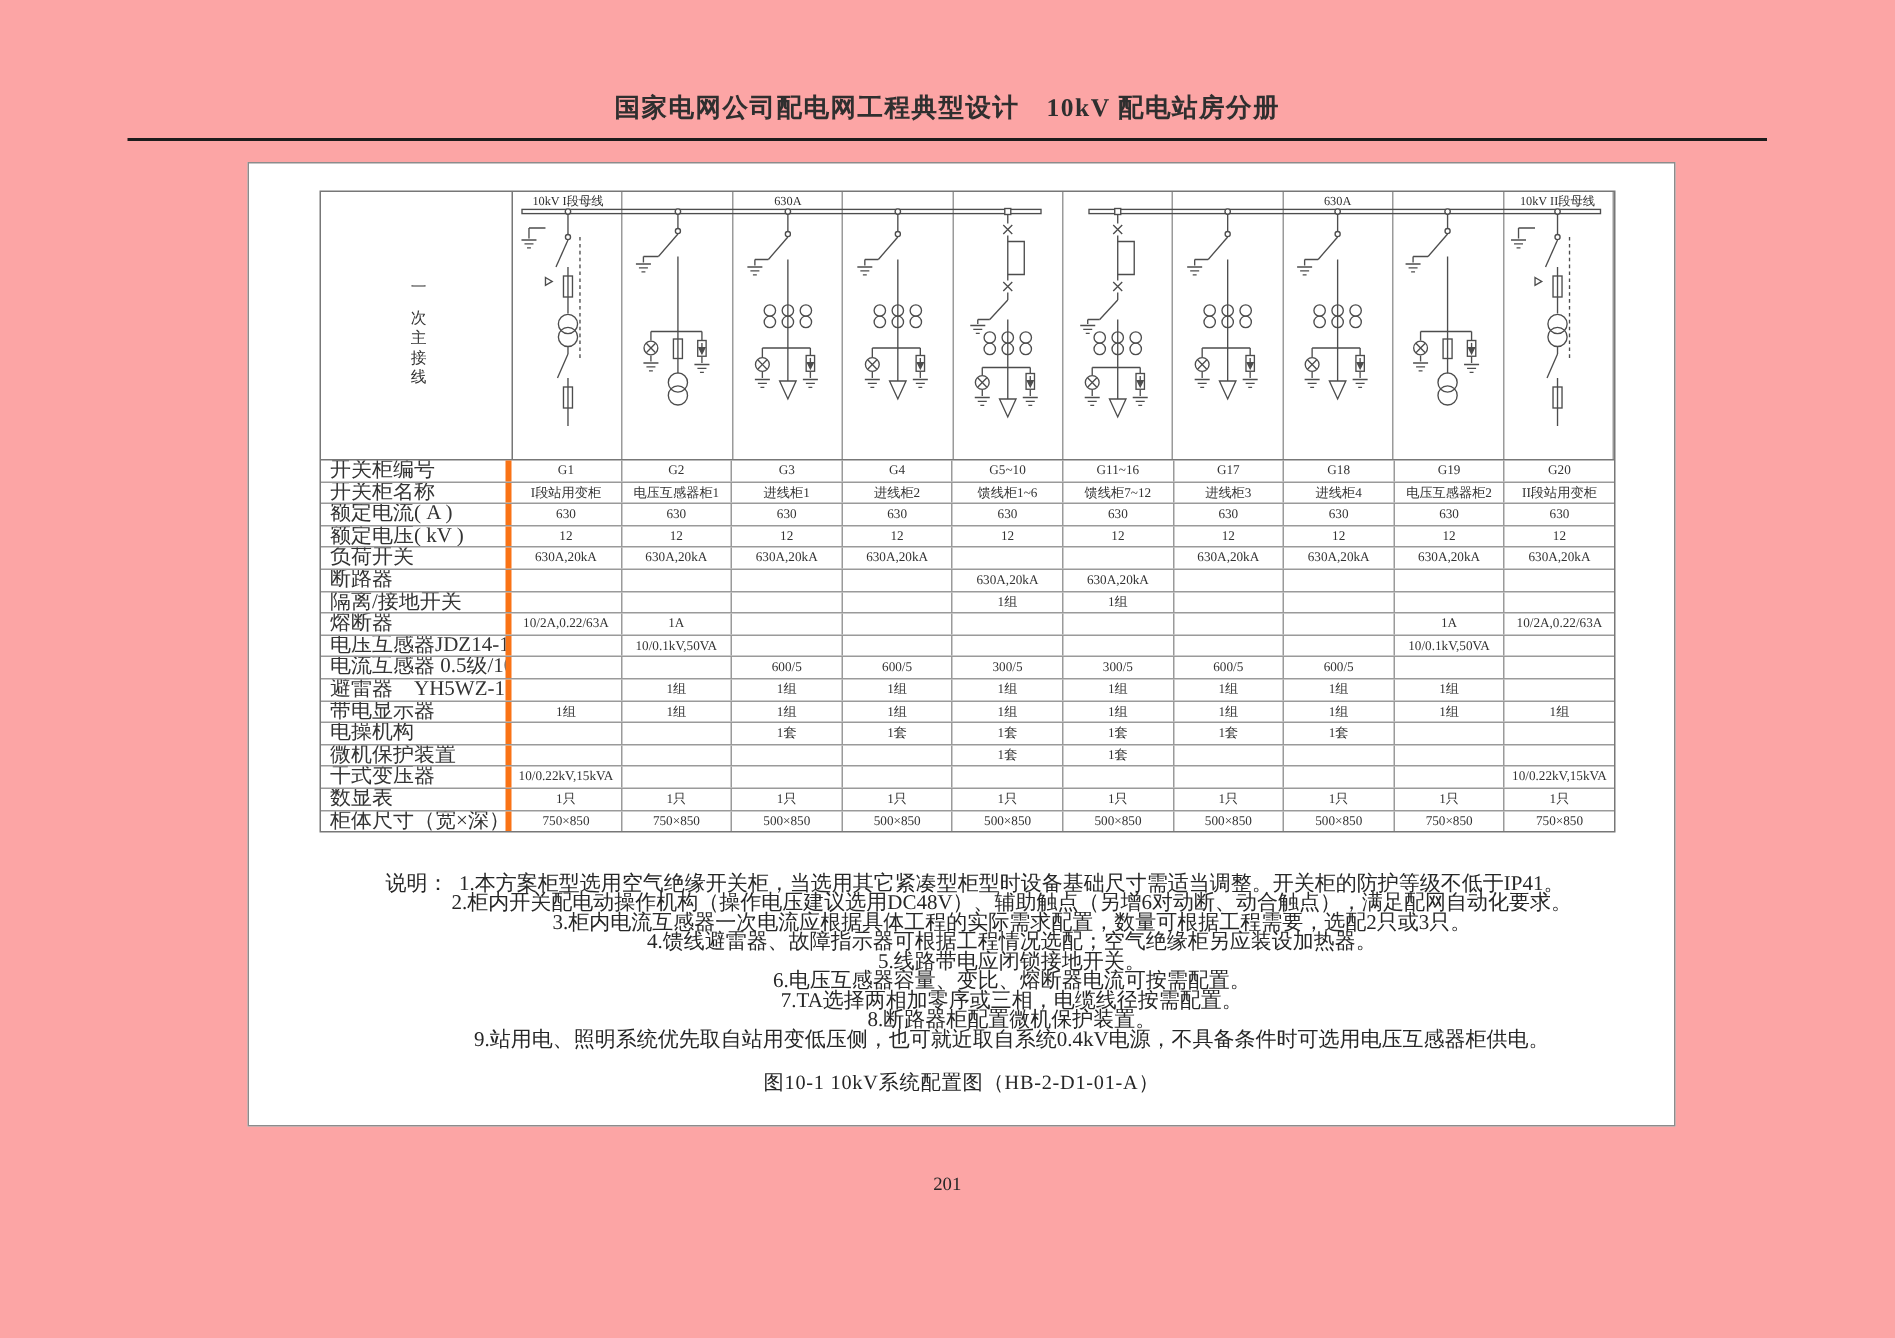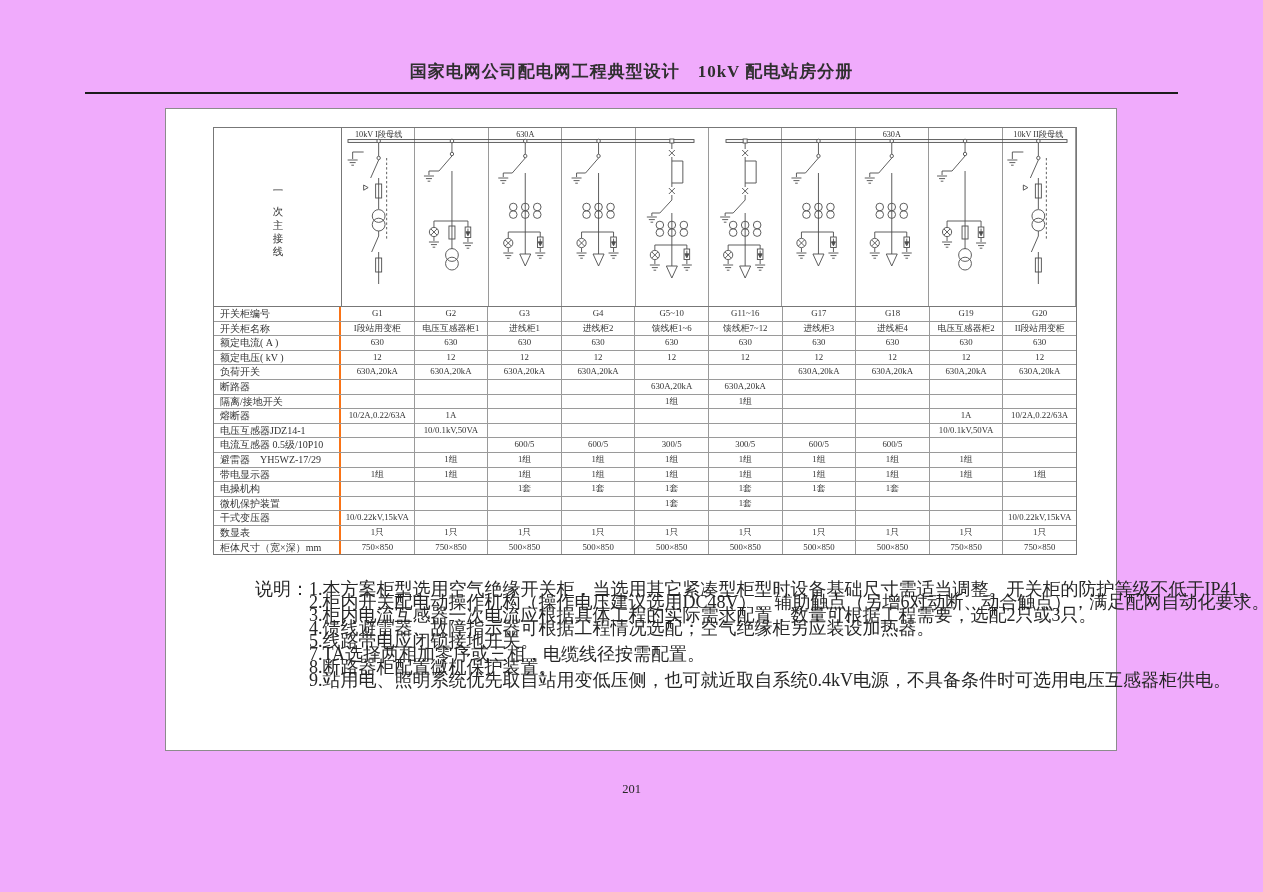"国家电网公司配电网工程典型设计 10kV 配电站房分册" .page { background: #f0abfc -> #fca5a5 }
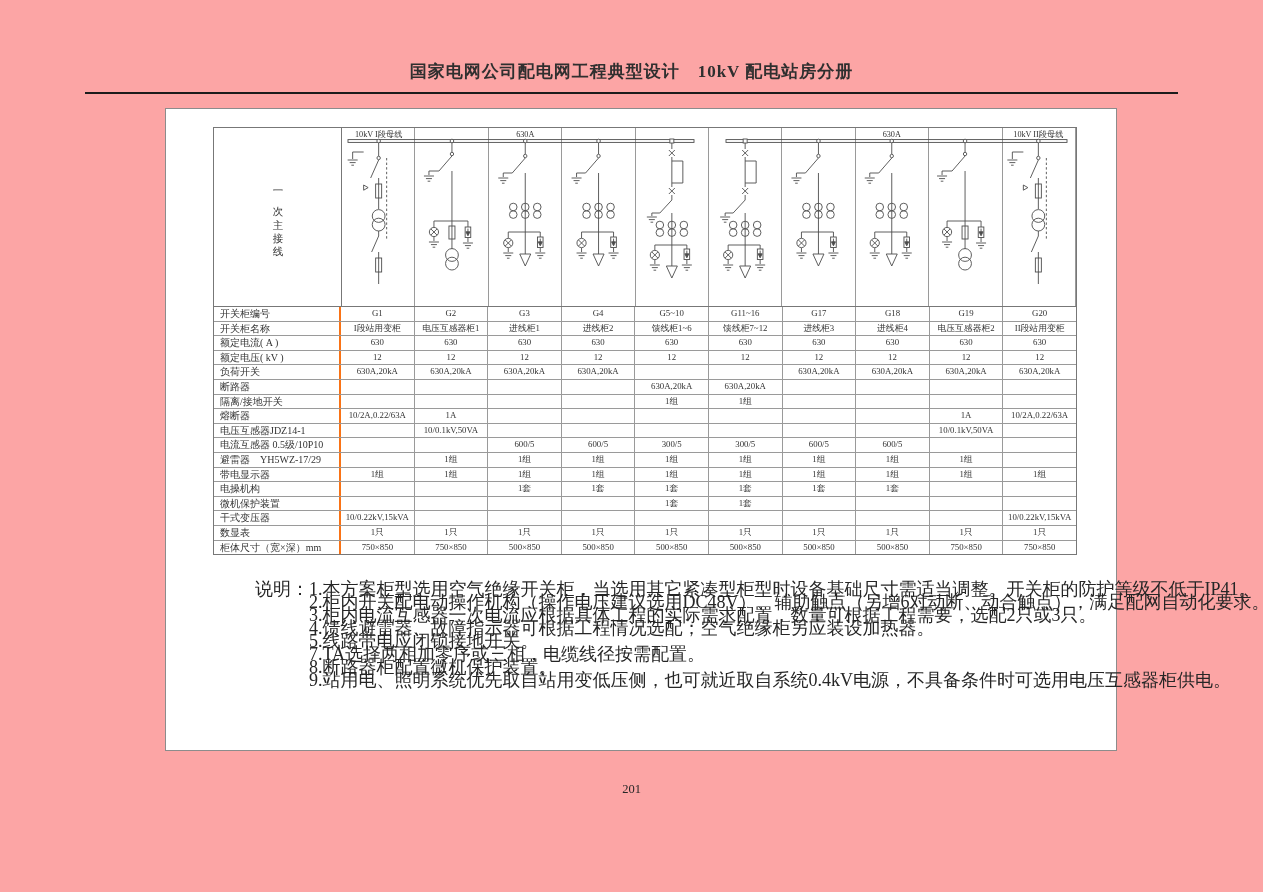"开关柜编号" .rlabel { border-right: 2px solid #f97316 -> 4px solid #f97316; font-size: 10px -> 14px }
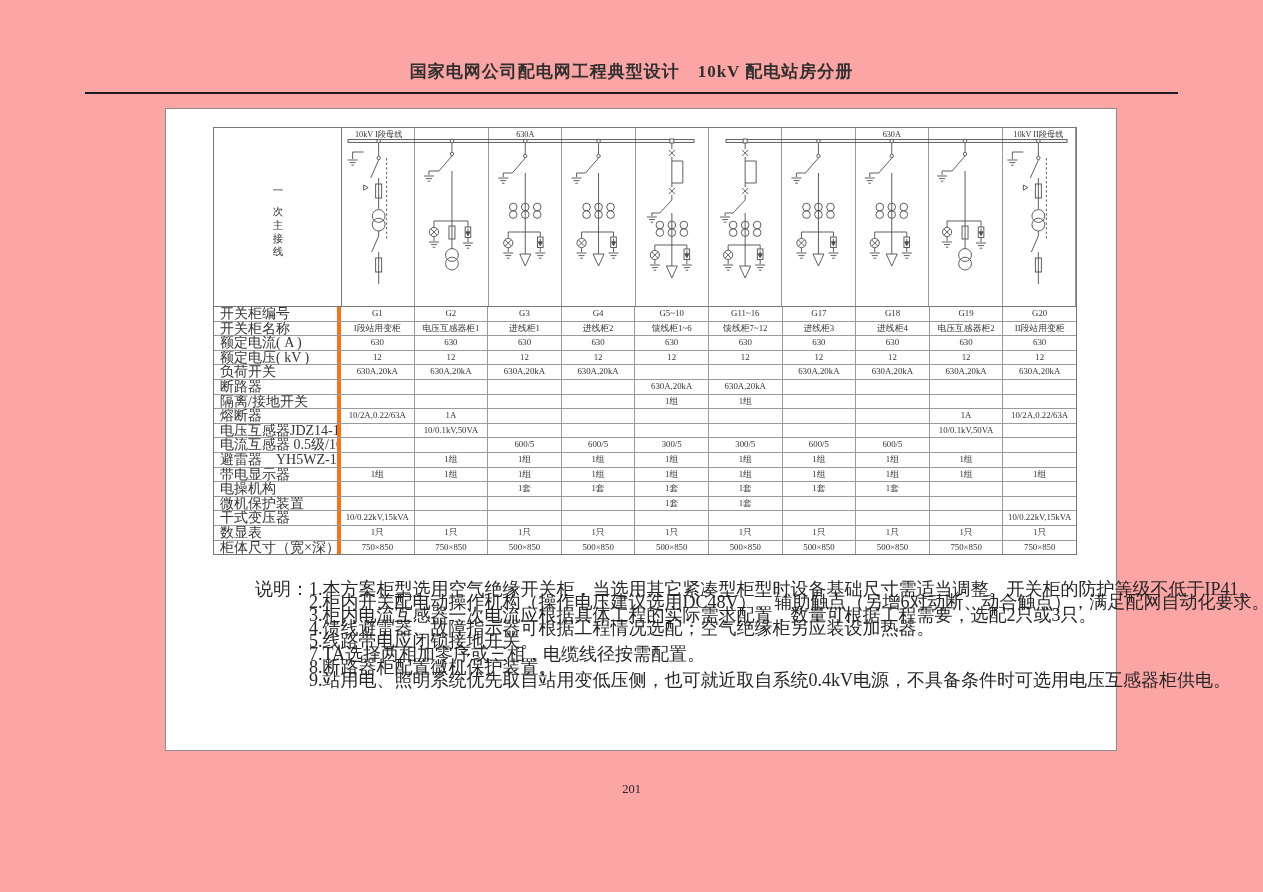"说明：" .notes { font-size: 18px -> 14px; text-align: none -> center }
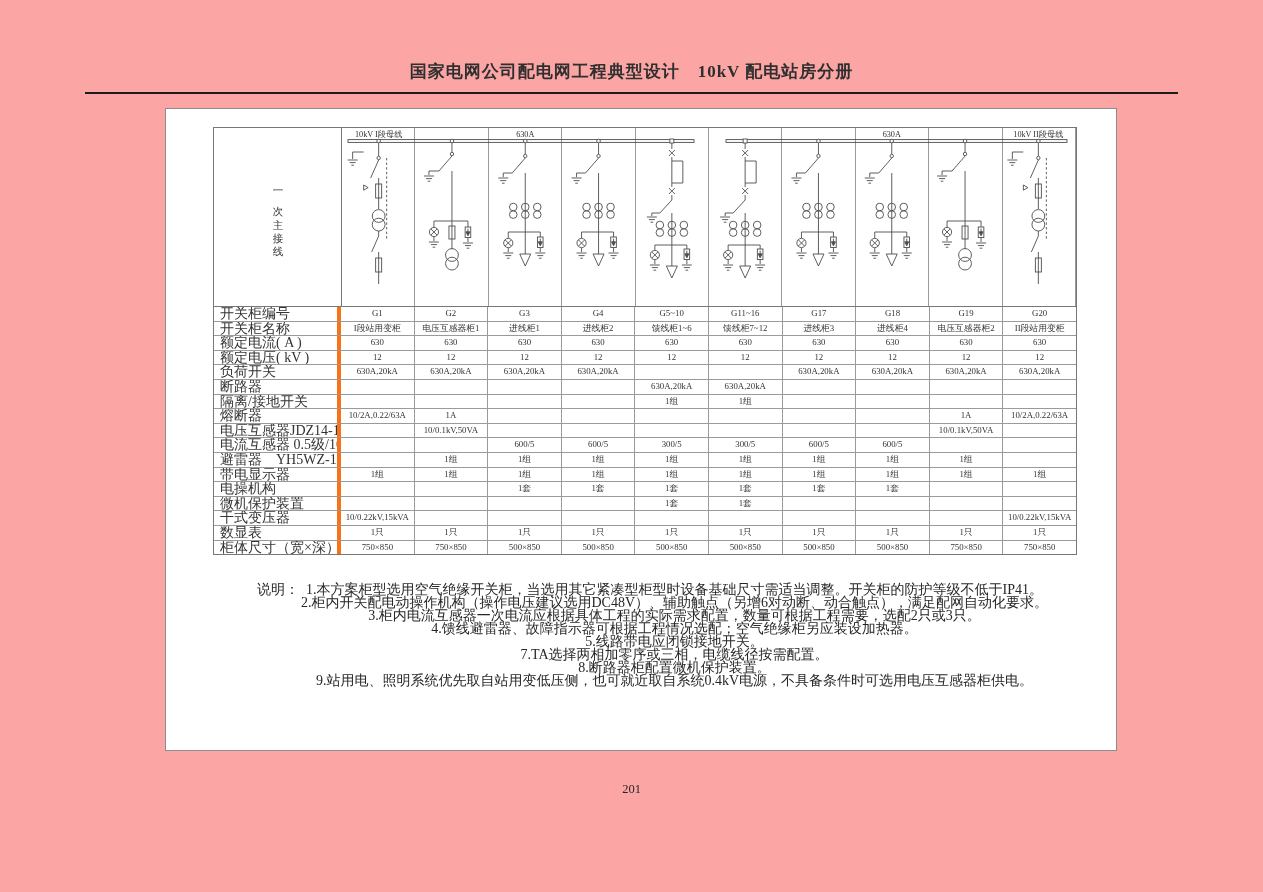"6.电压互感器容量、变比、熔断器电流可按需配置。" div.note-line { html: none -> <div>6.电压互感器容量、变比、熔断器电流可按需配置。</div> }
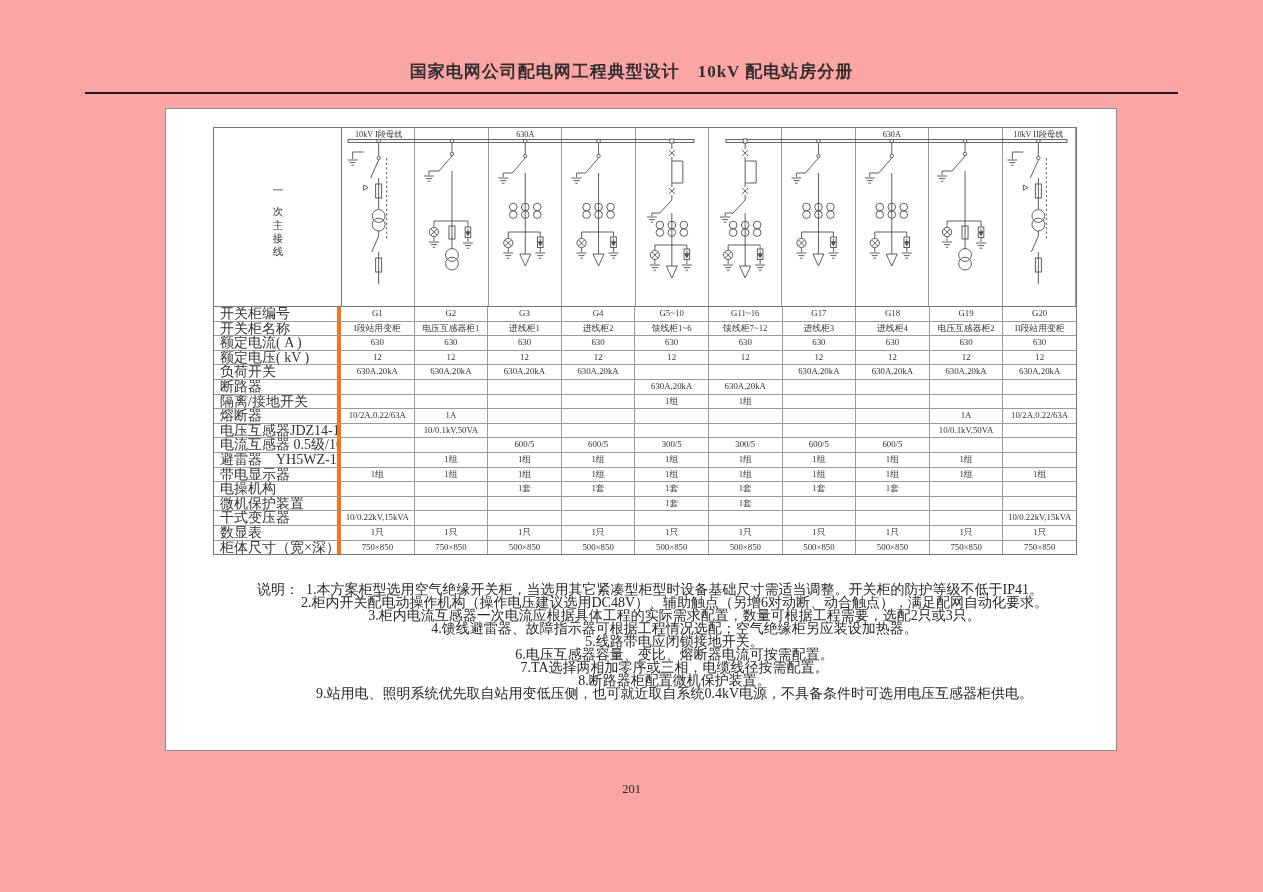"图10-1 10kV系统配置图（HB-2-D1-01-A）" div.caption { html: none -> <div>图10-1 10kV系统配置图（HB-2-D1-01-A）</div> }
